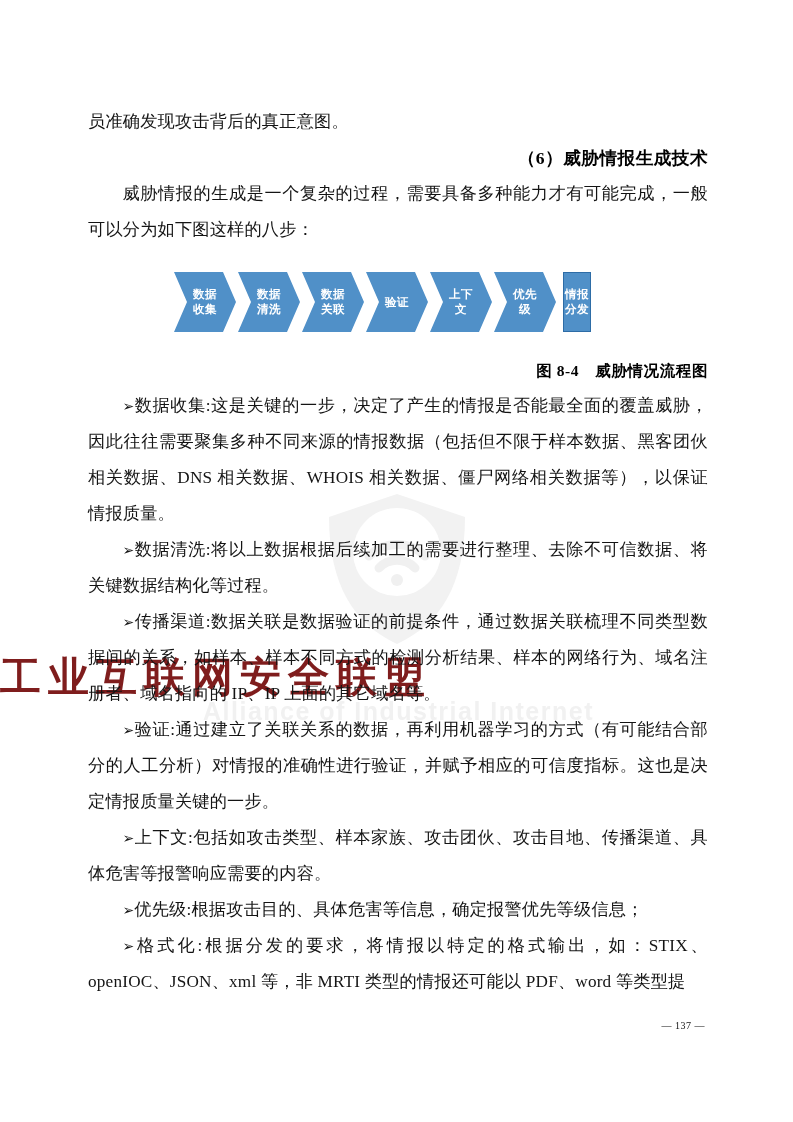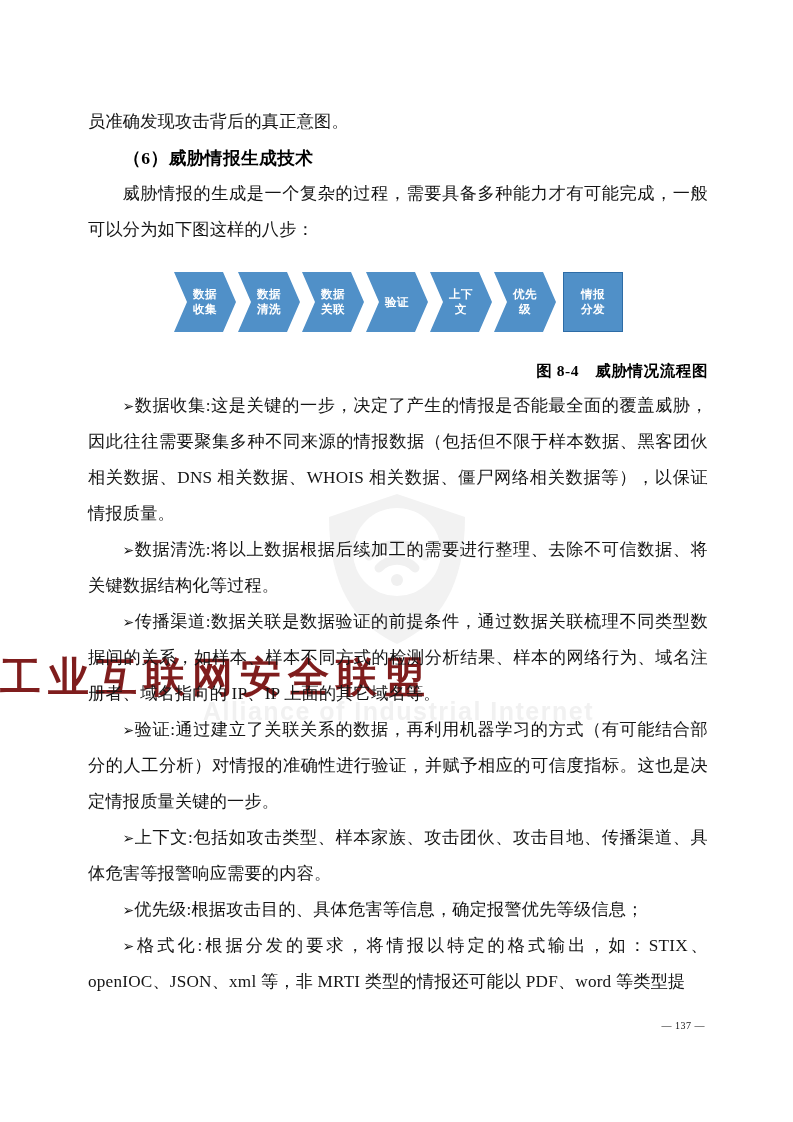"（6）威胁情报生成技术" .h-sec { text-align: none -> right }
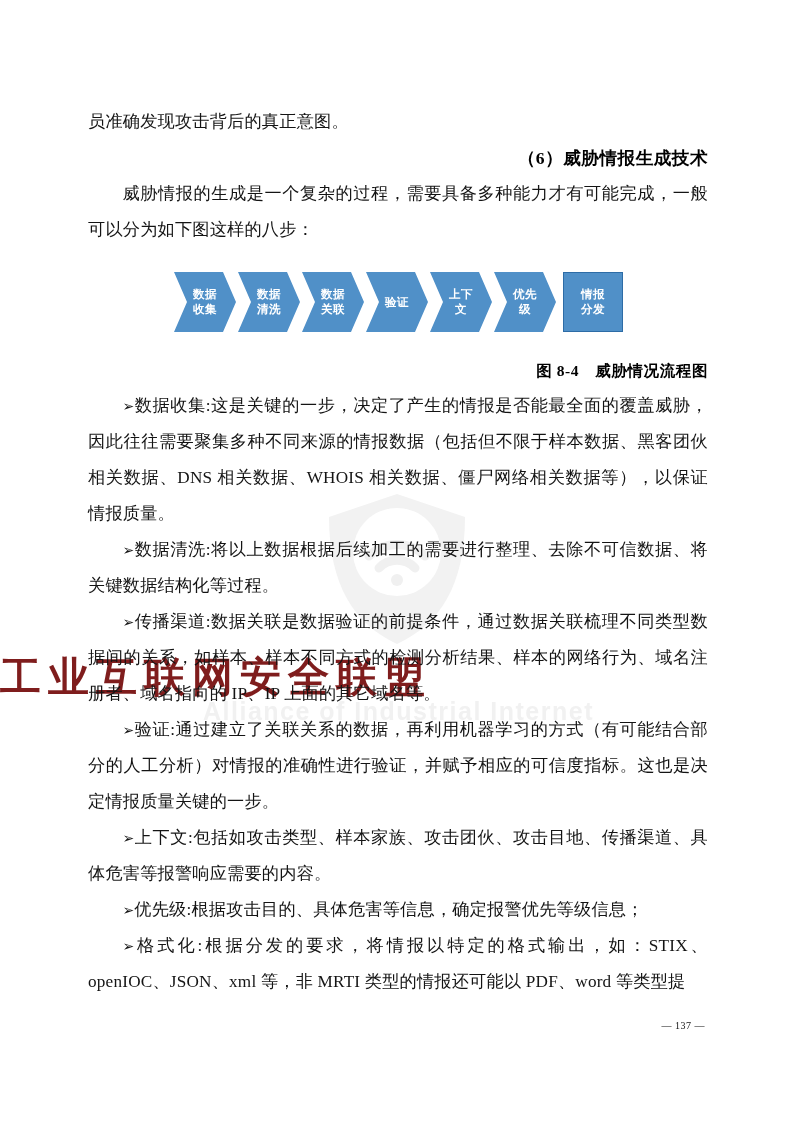"情报" div.endbox { width: 60px -> 28px }
